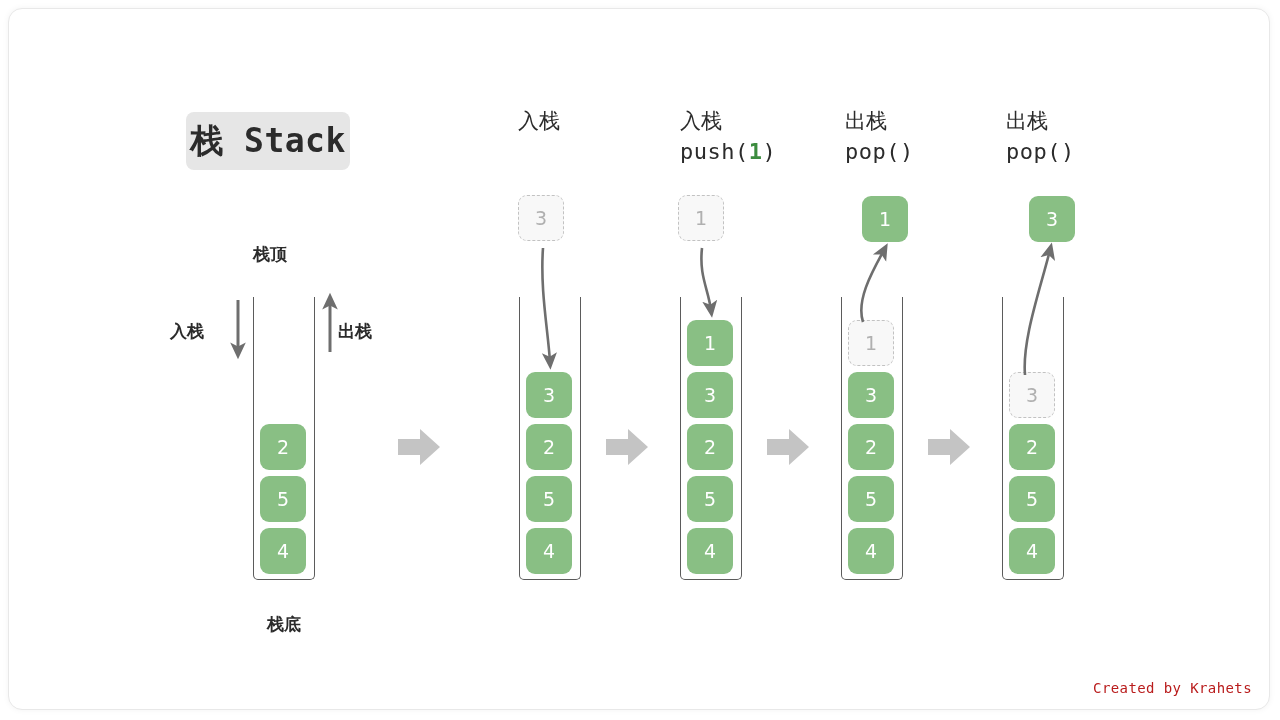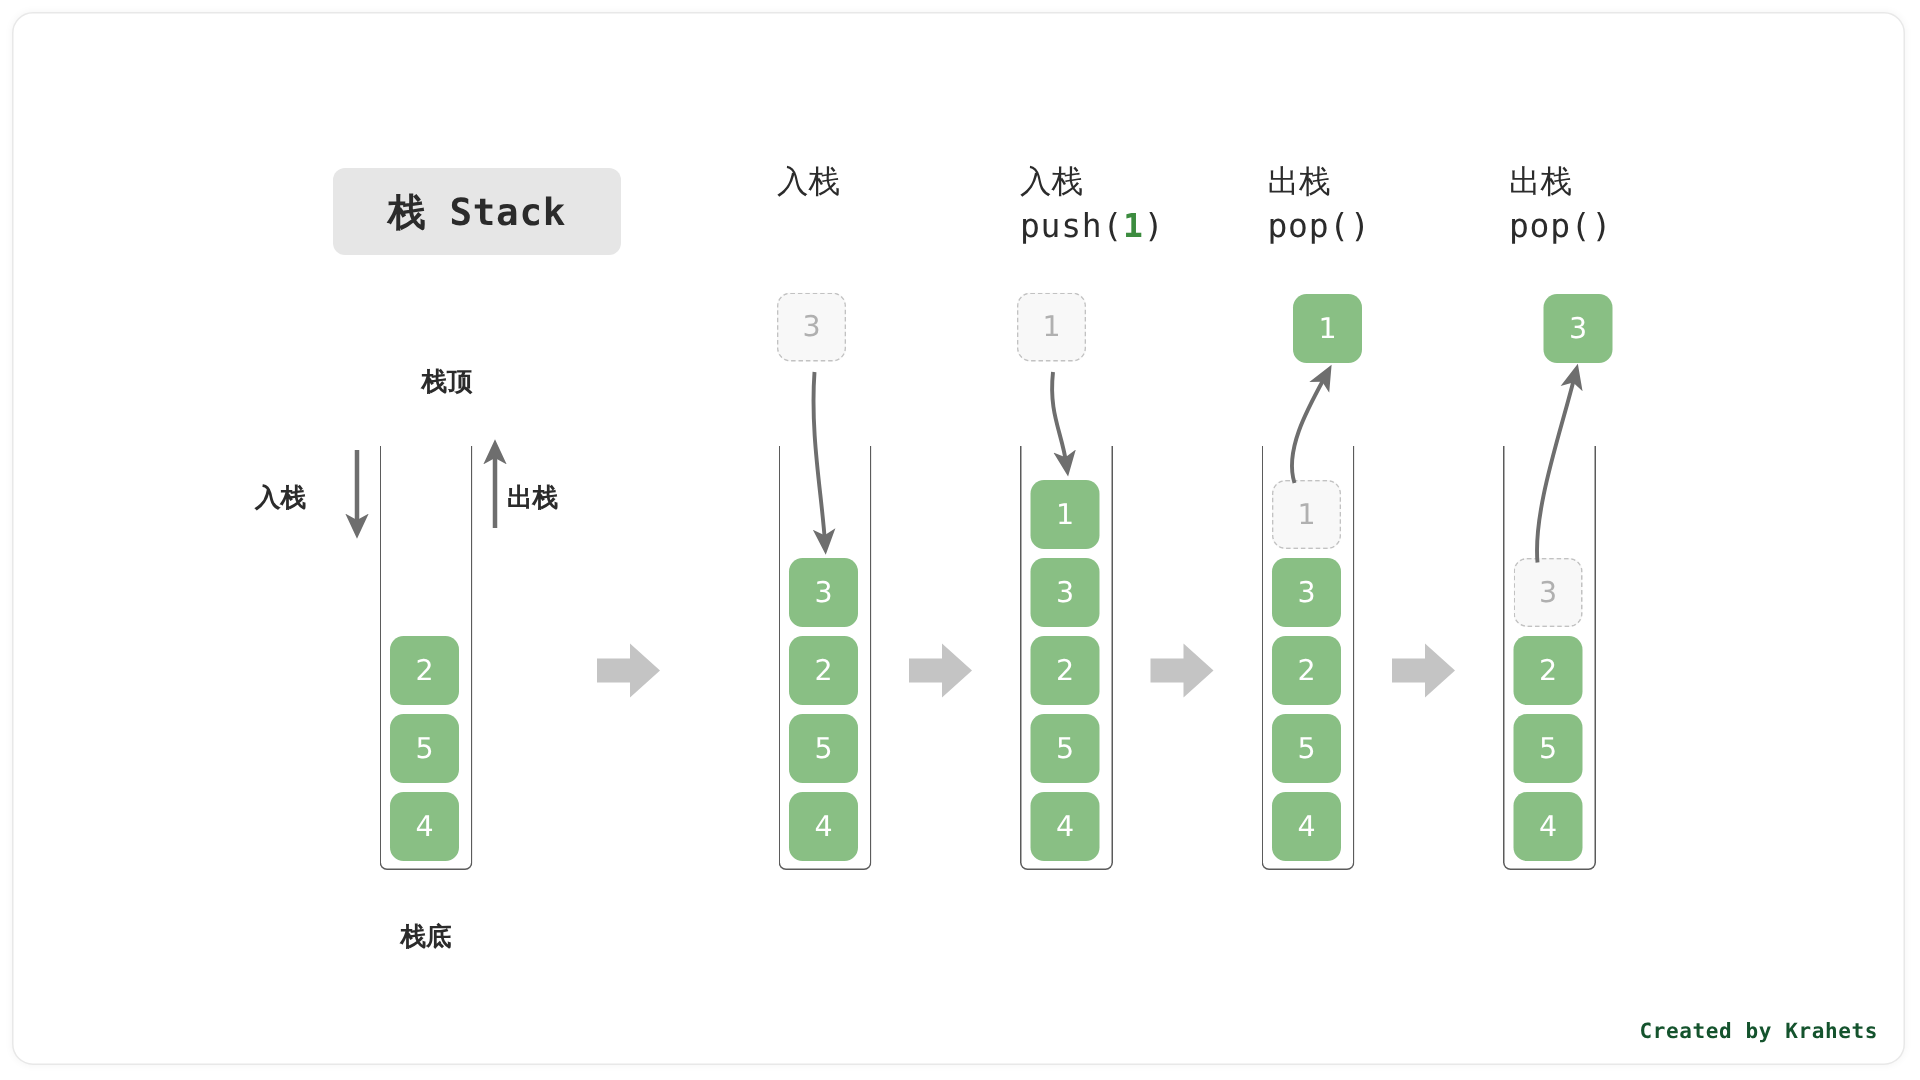"栈 Stack" .title-badge { font-size: 25px -> 33px; margin-left: 36px -> none; width: 192px -> 164px }
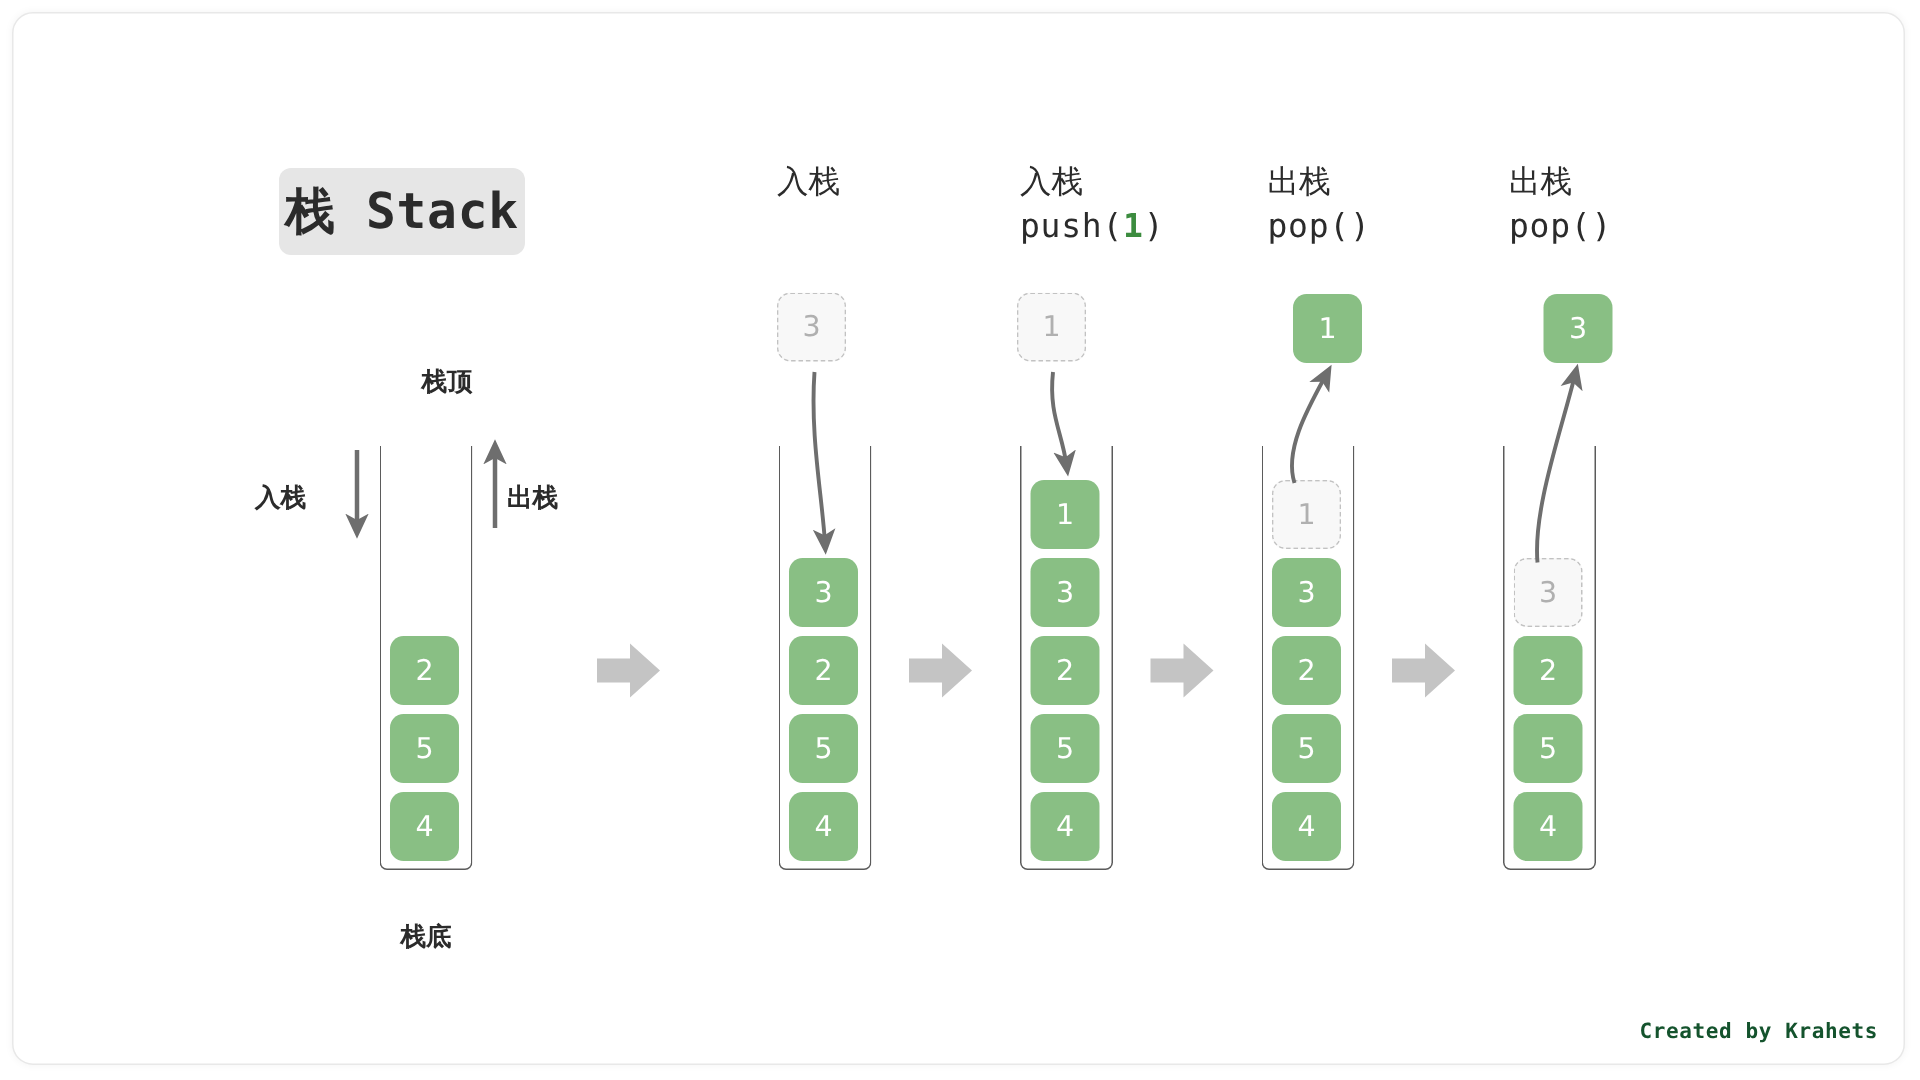"栈顶" .label-top { text-align: right -> left }
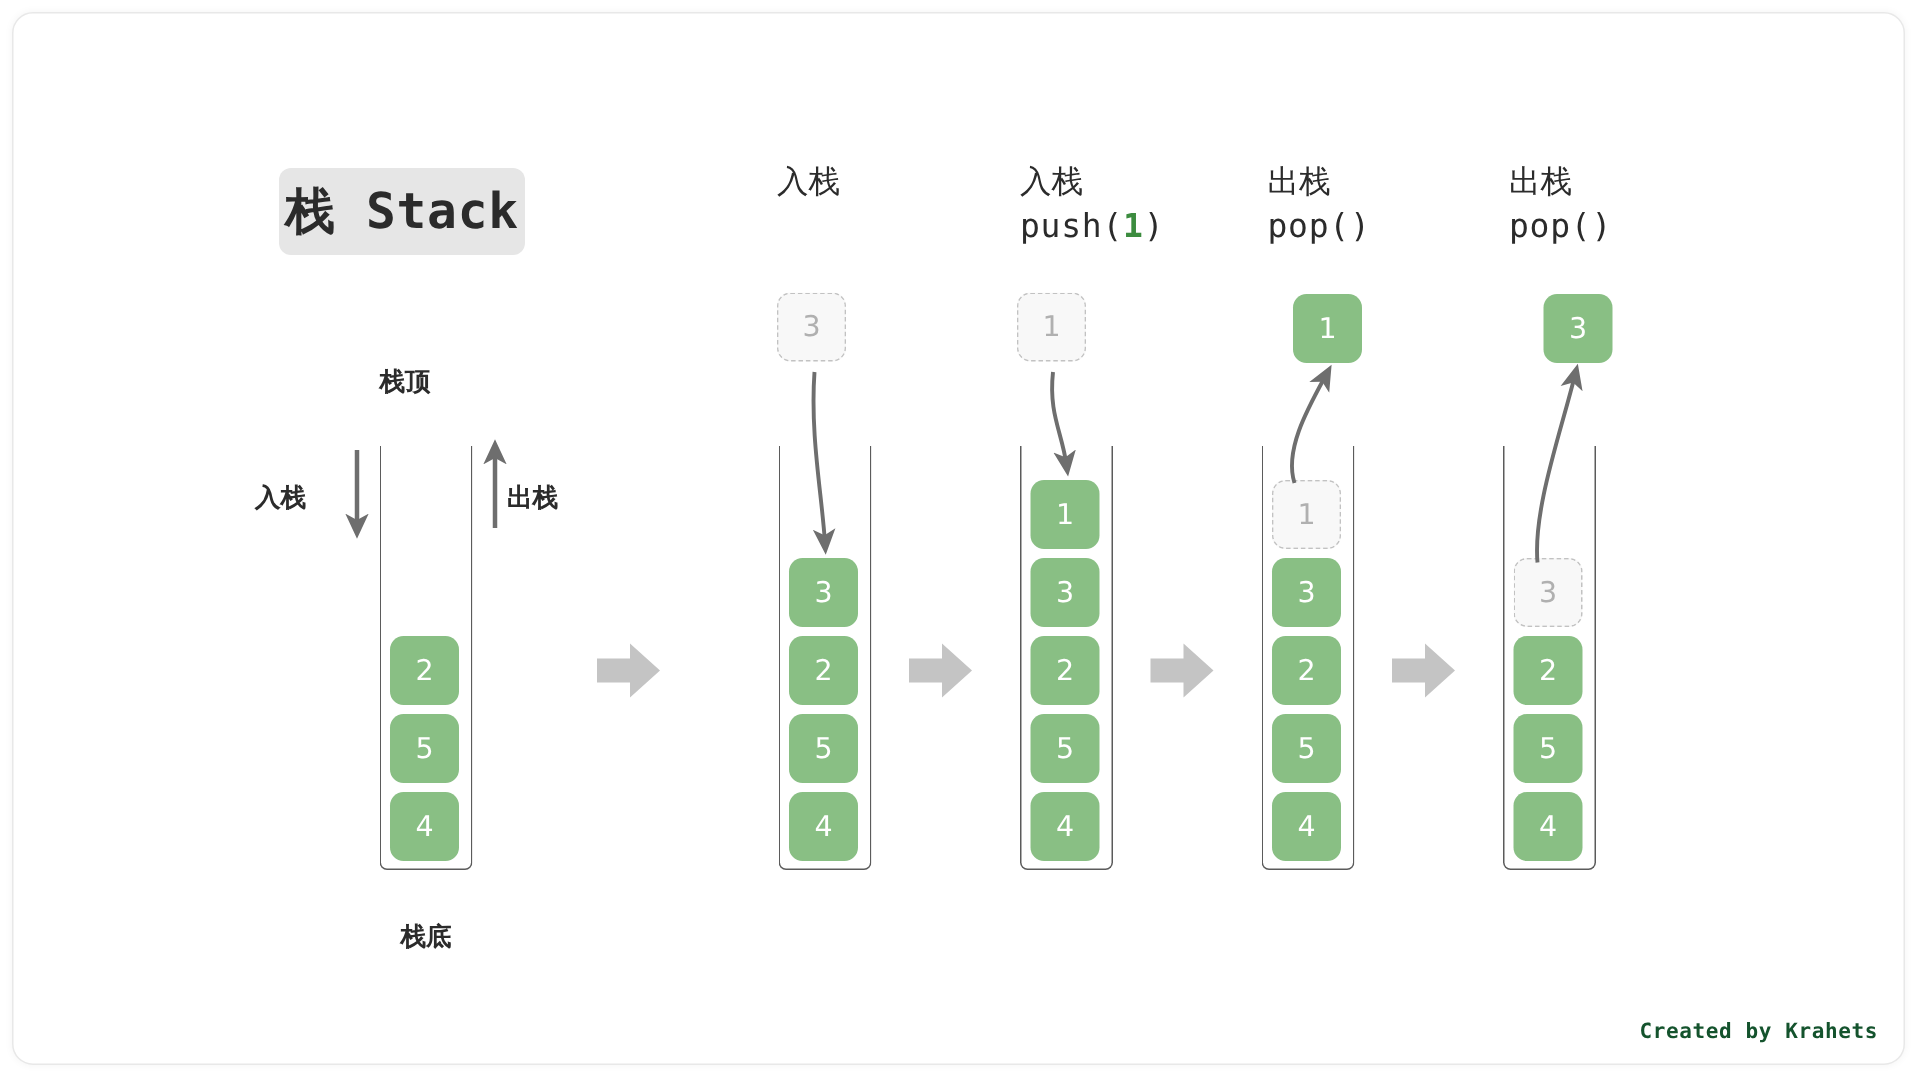"Created by Krahets" .credit { color: #14532d -> #b91c1c; font-weight: bold -> none }
